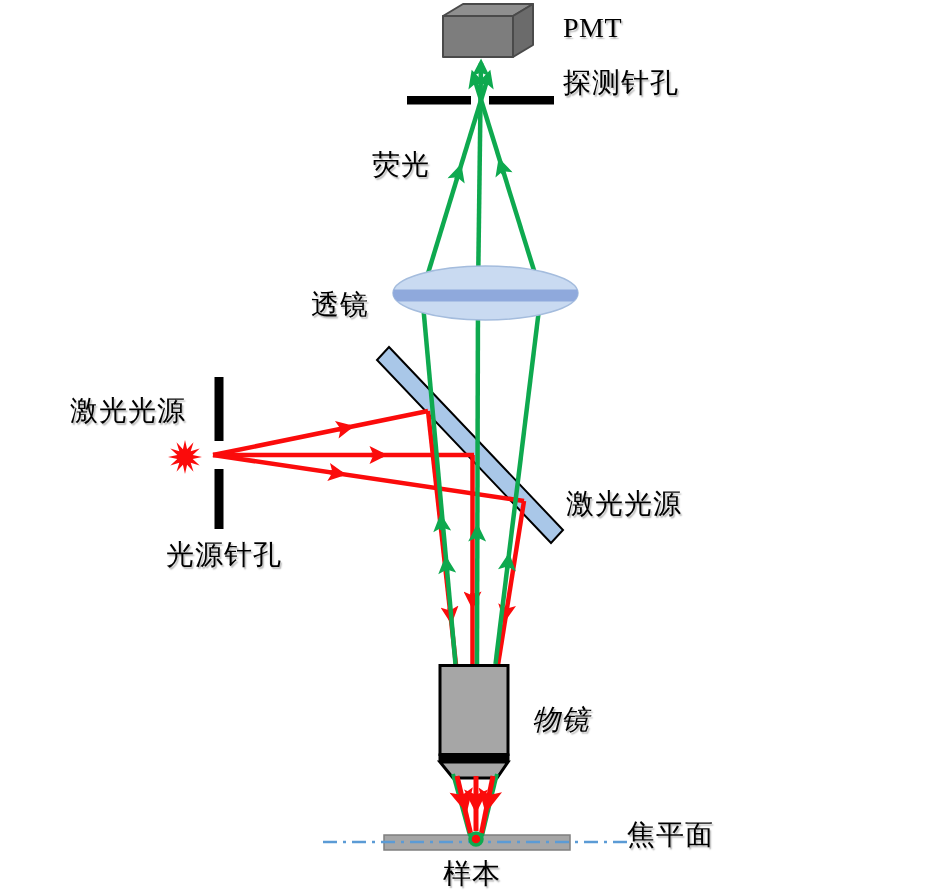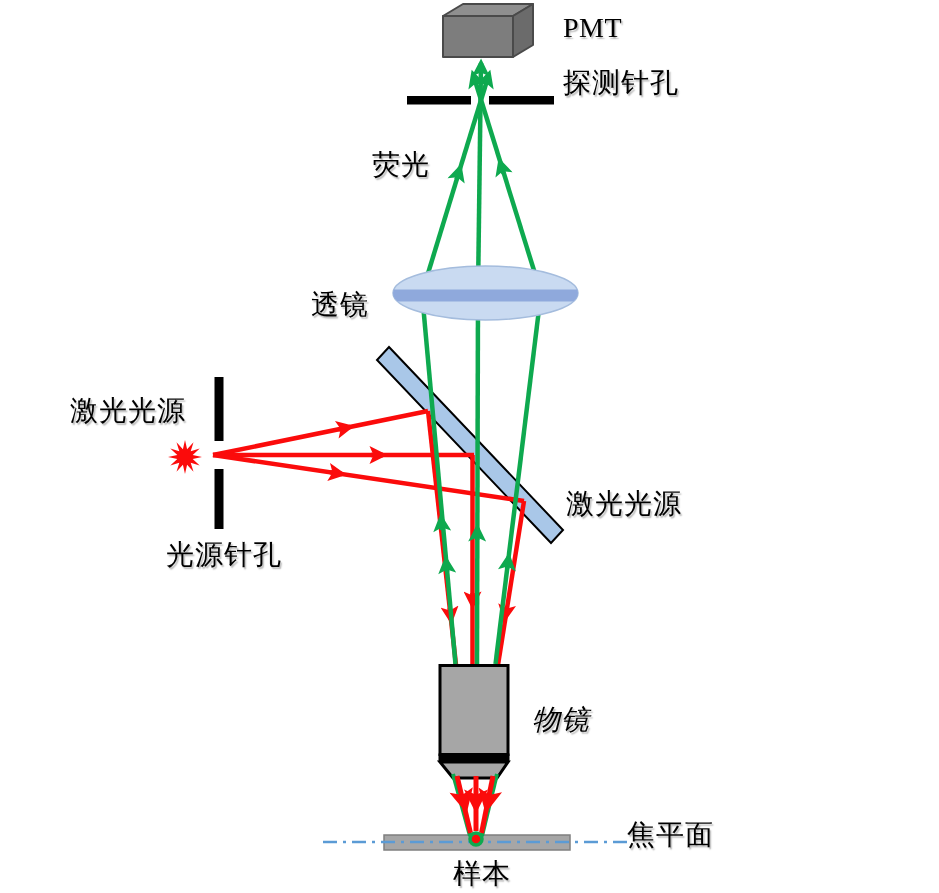"样本" div.lbl { margin-left: 10px -> none }
